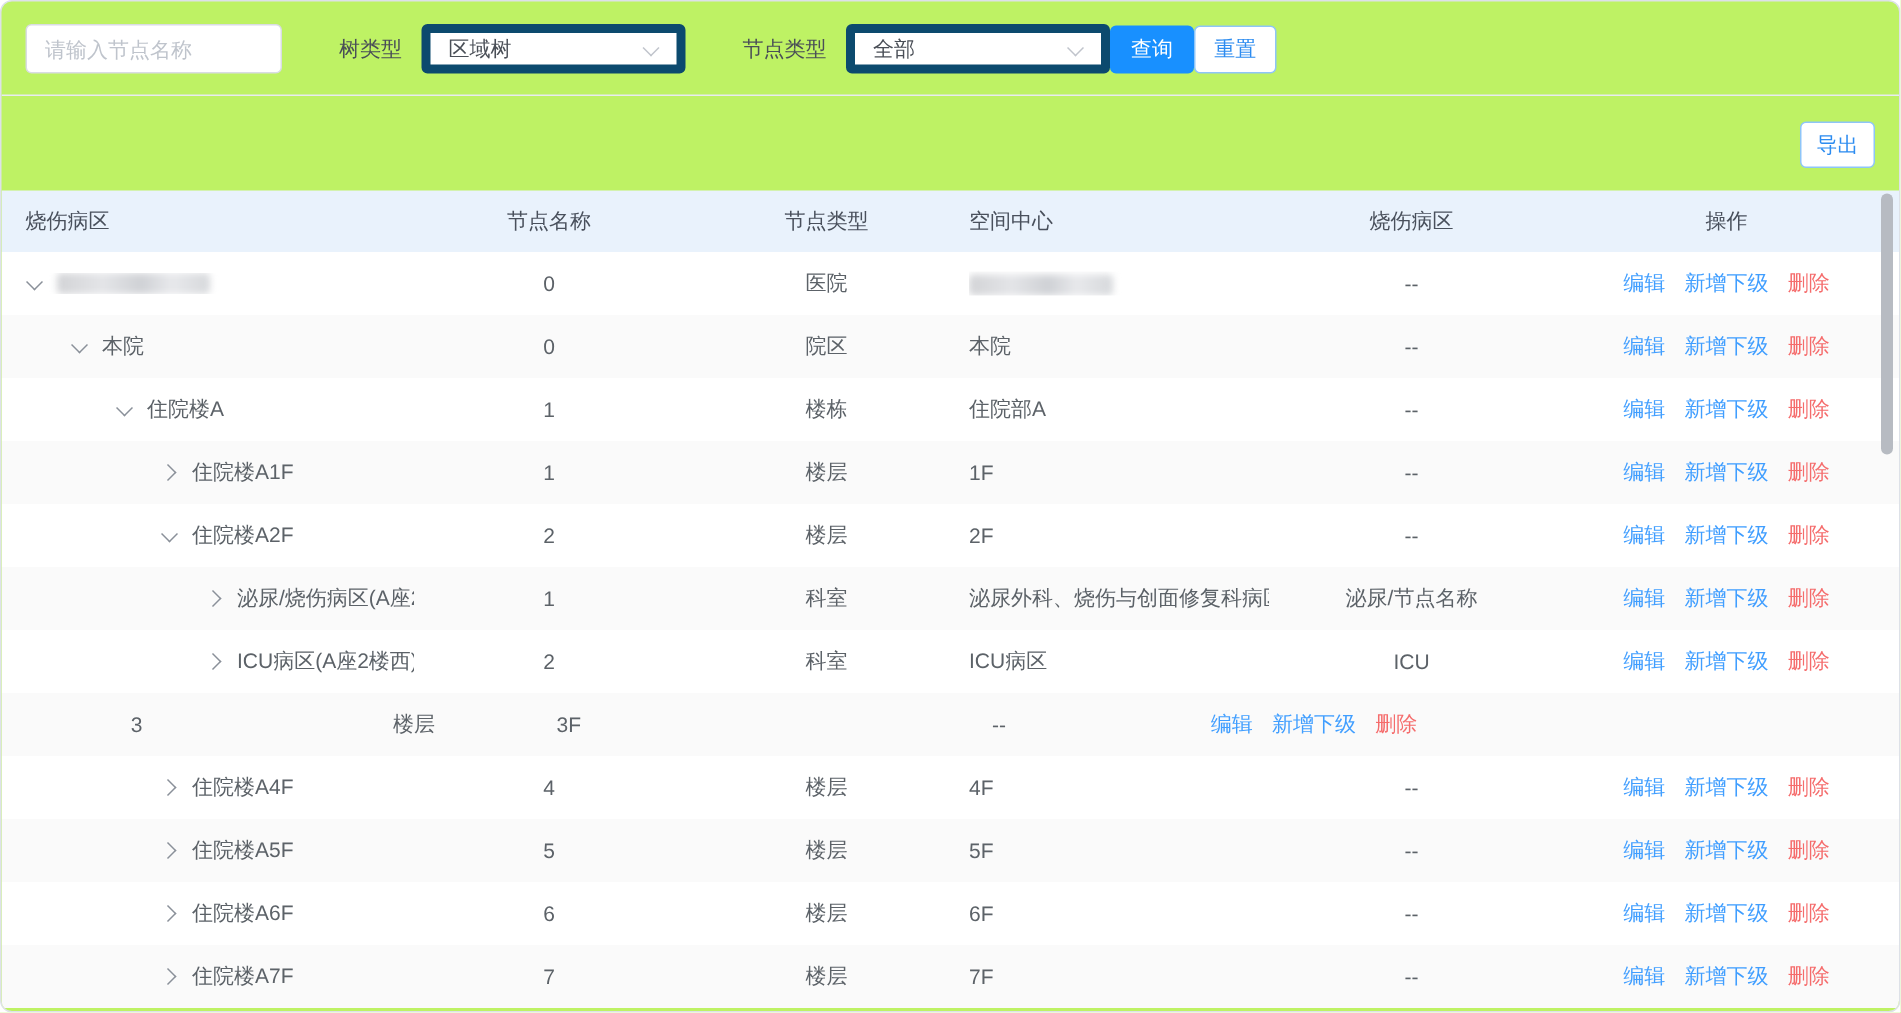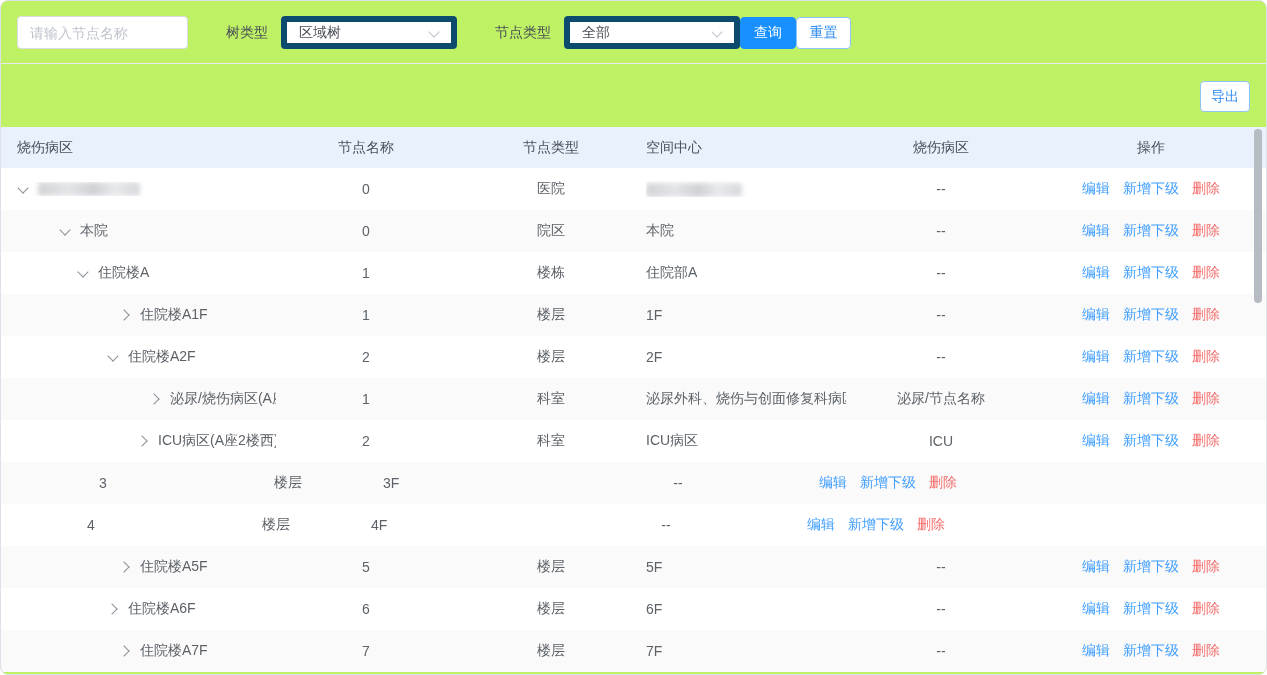"本院" .grid-row.striped { padding-left: 12px -> none }
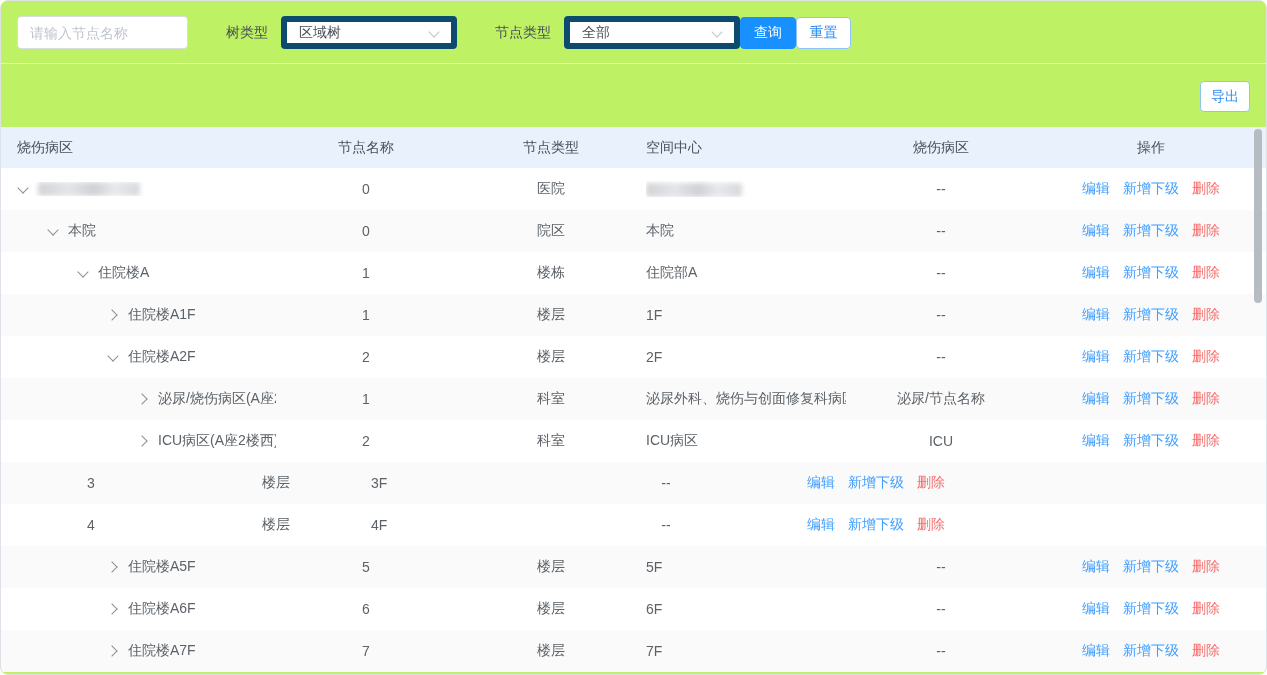"住院楼A4F" div.col-name { html: none -> <div> <span></span> <span></span> <span>住院楼A4F</span> </div> }
